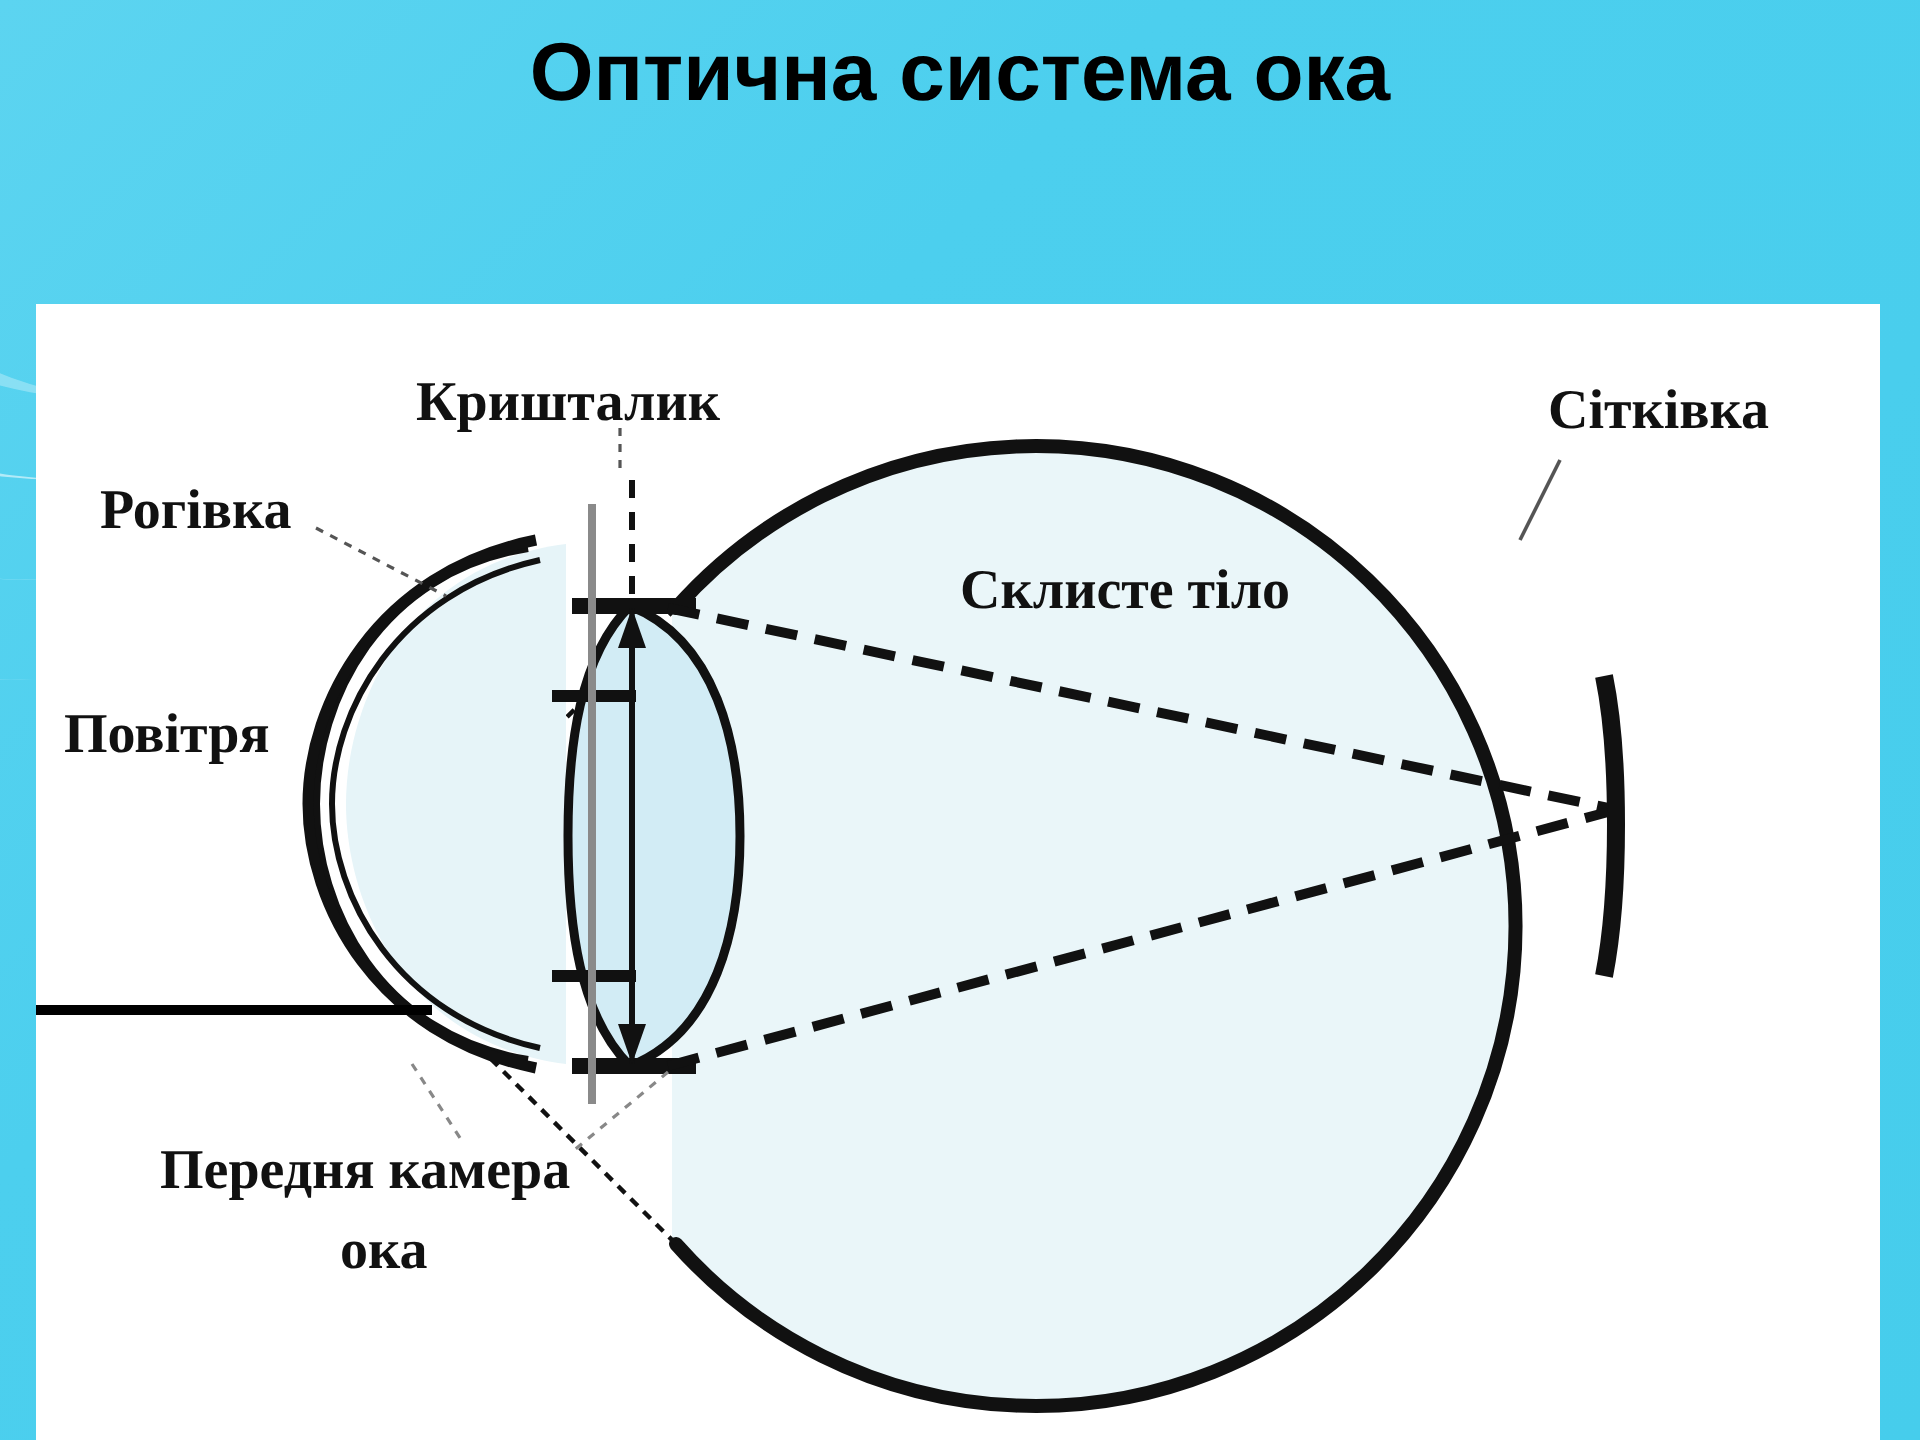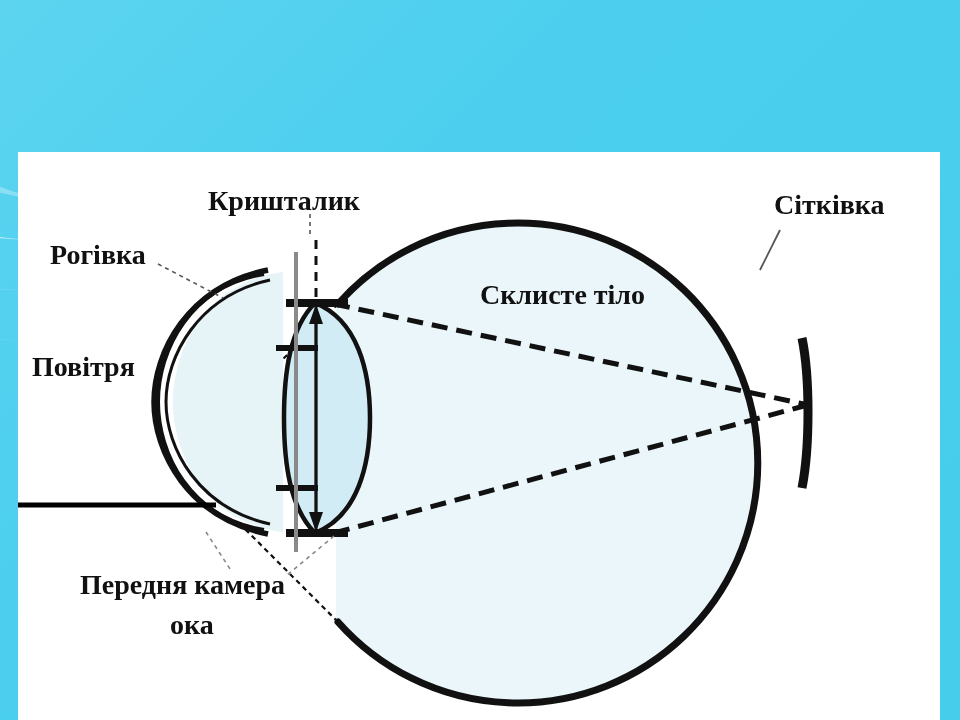"Оптична система ока" div { html: none -> <div>Оптична система ока</div> }
